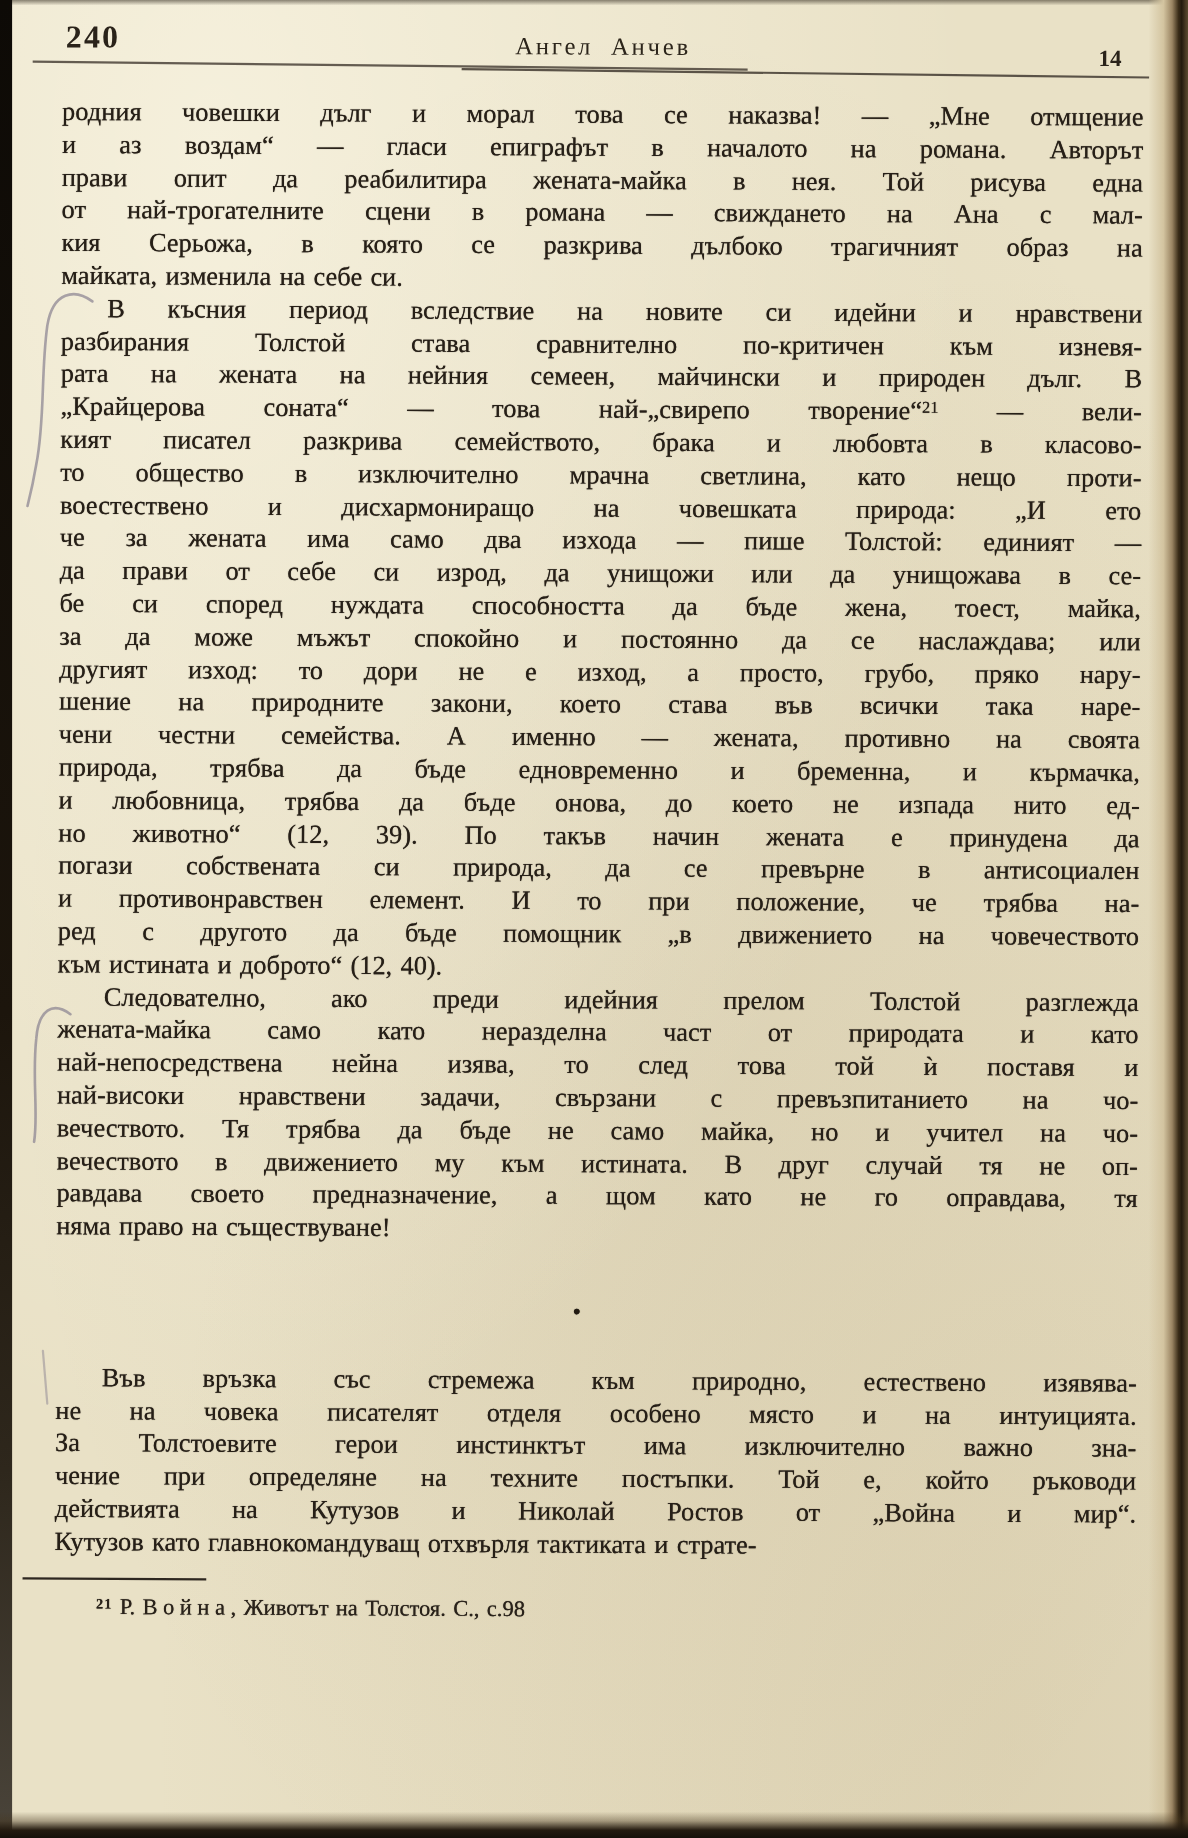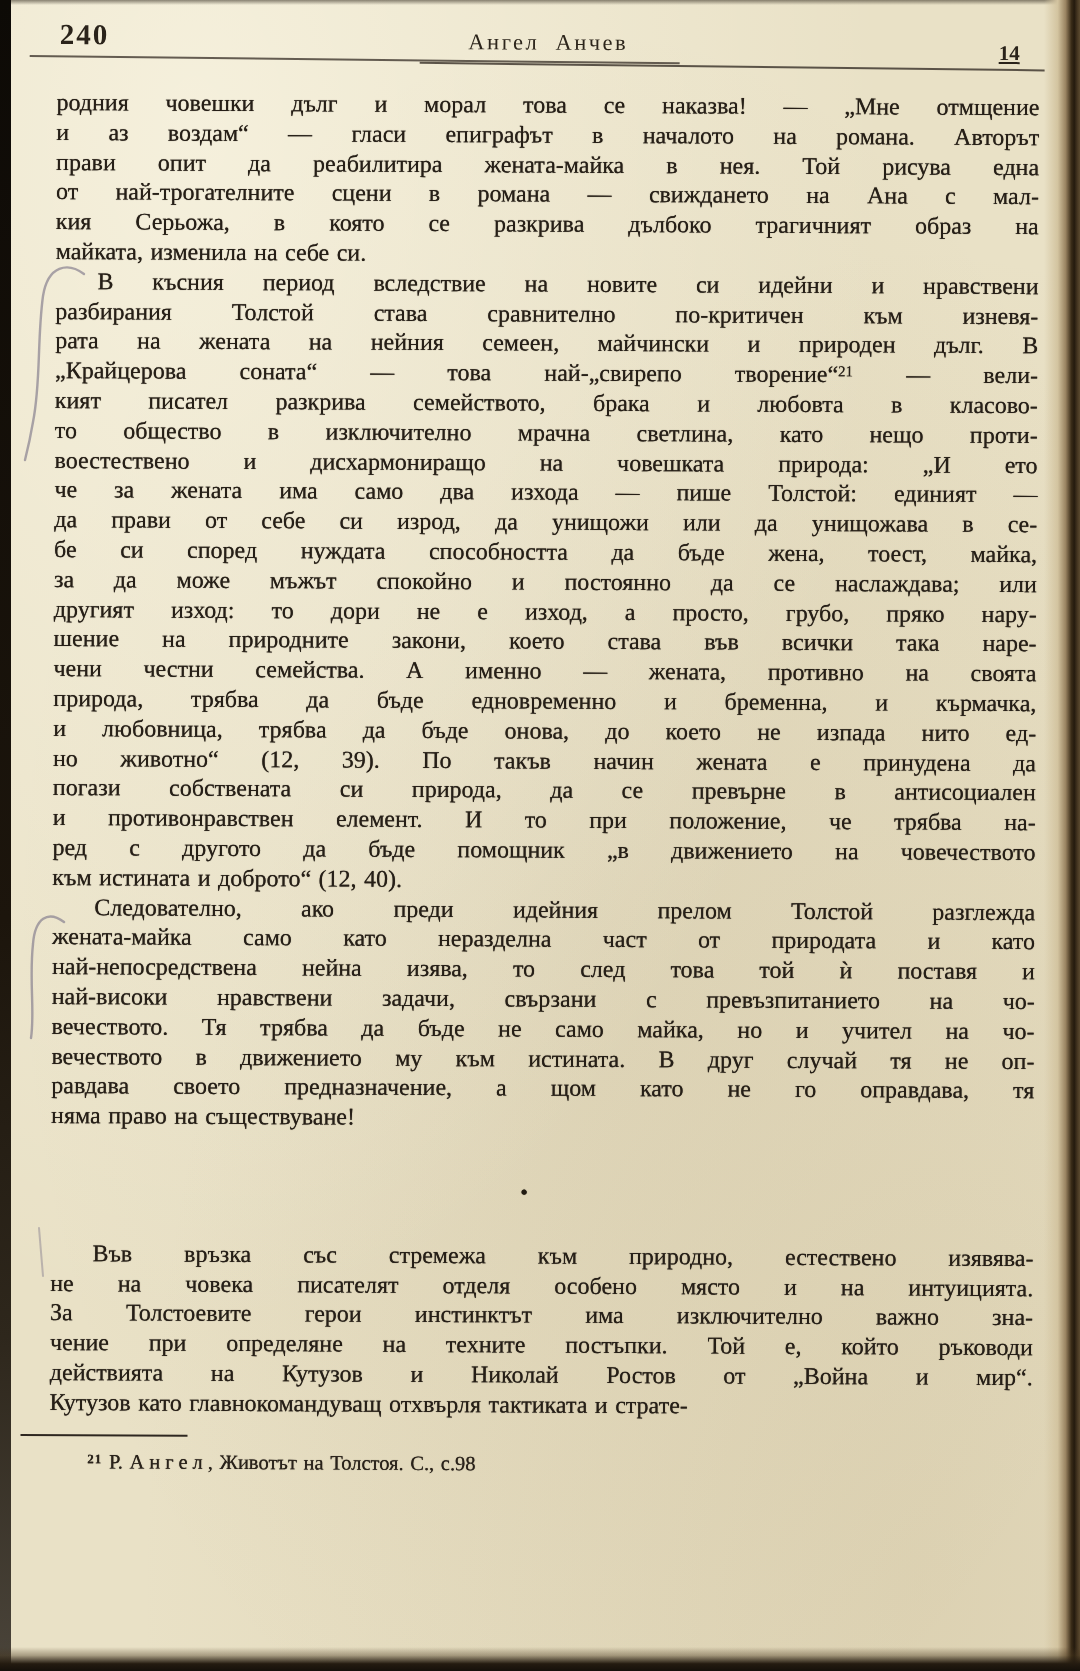"14" .corner-num { text-decoration: underline -> none }
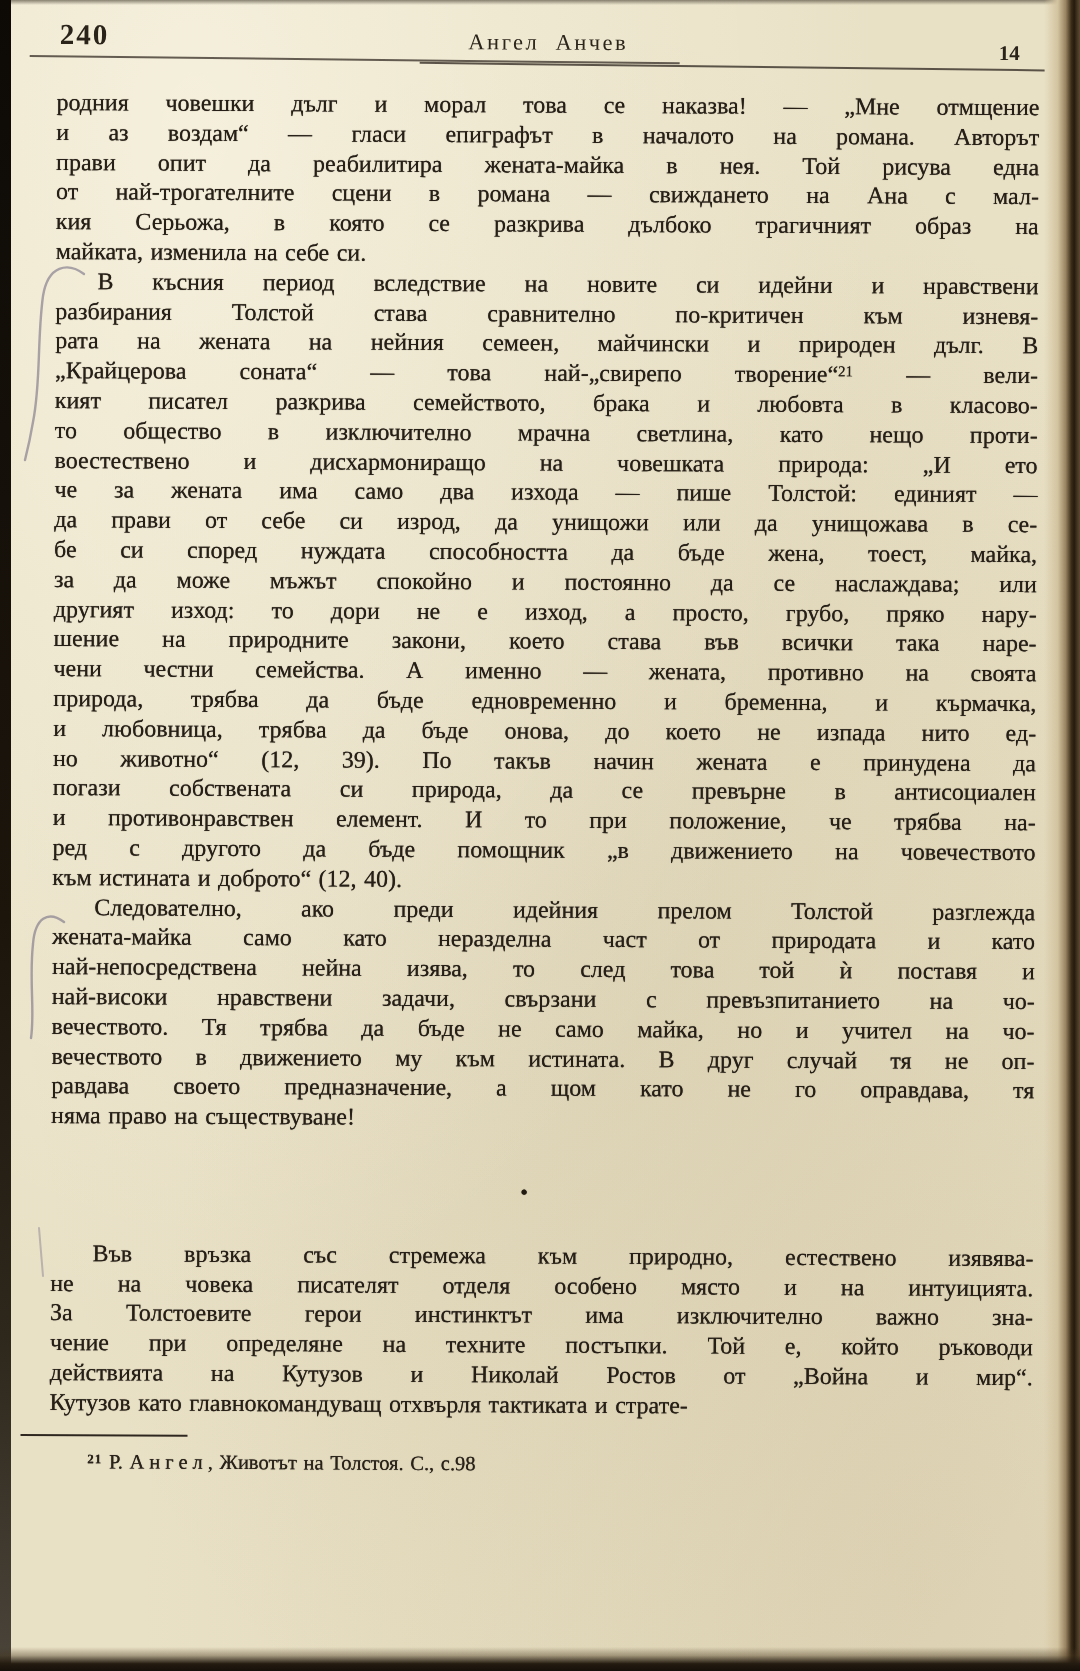"Ангел" span.fn-surname { text: Ангел -> Война }
